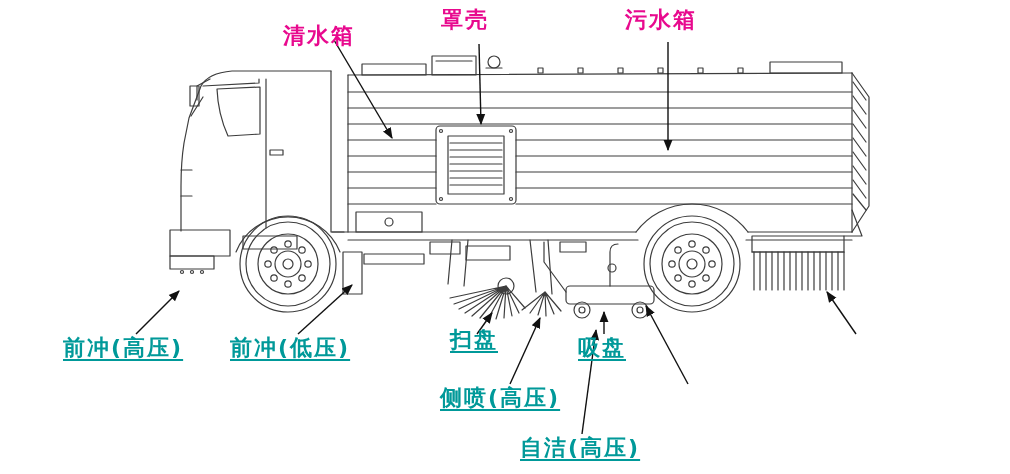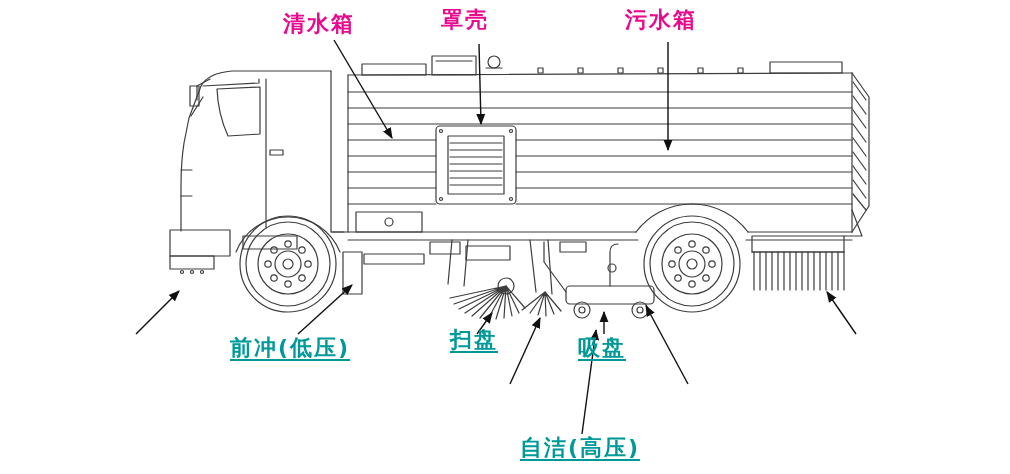"清水箱" div.lbl { top: 12px -> 24px }
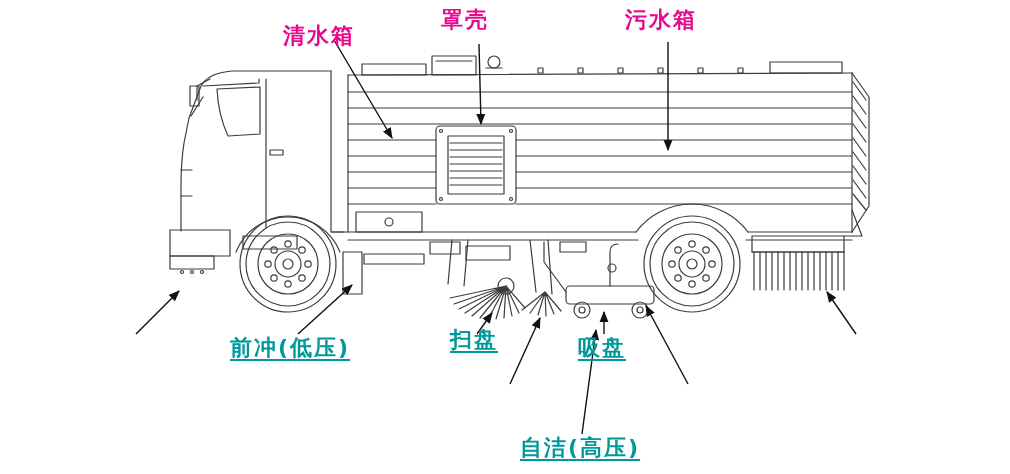"前冲(高压)" div.lbl { html: none -> <div>前冲(高压)</div> }
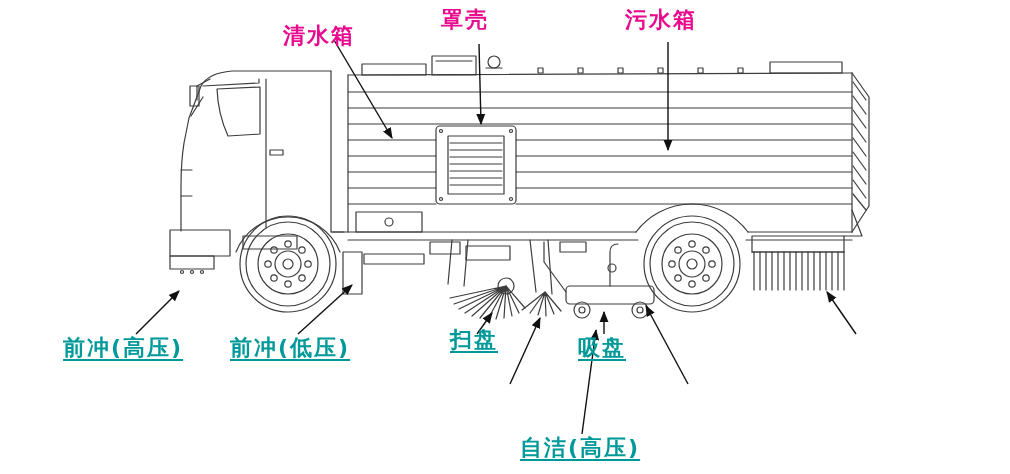"侧喷(高压)" div.lbl { html: none -> <div>侧喷(高压)</div> }
